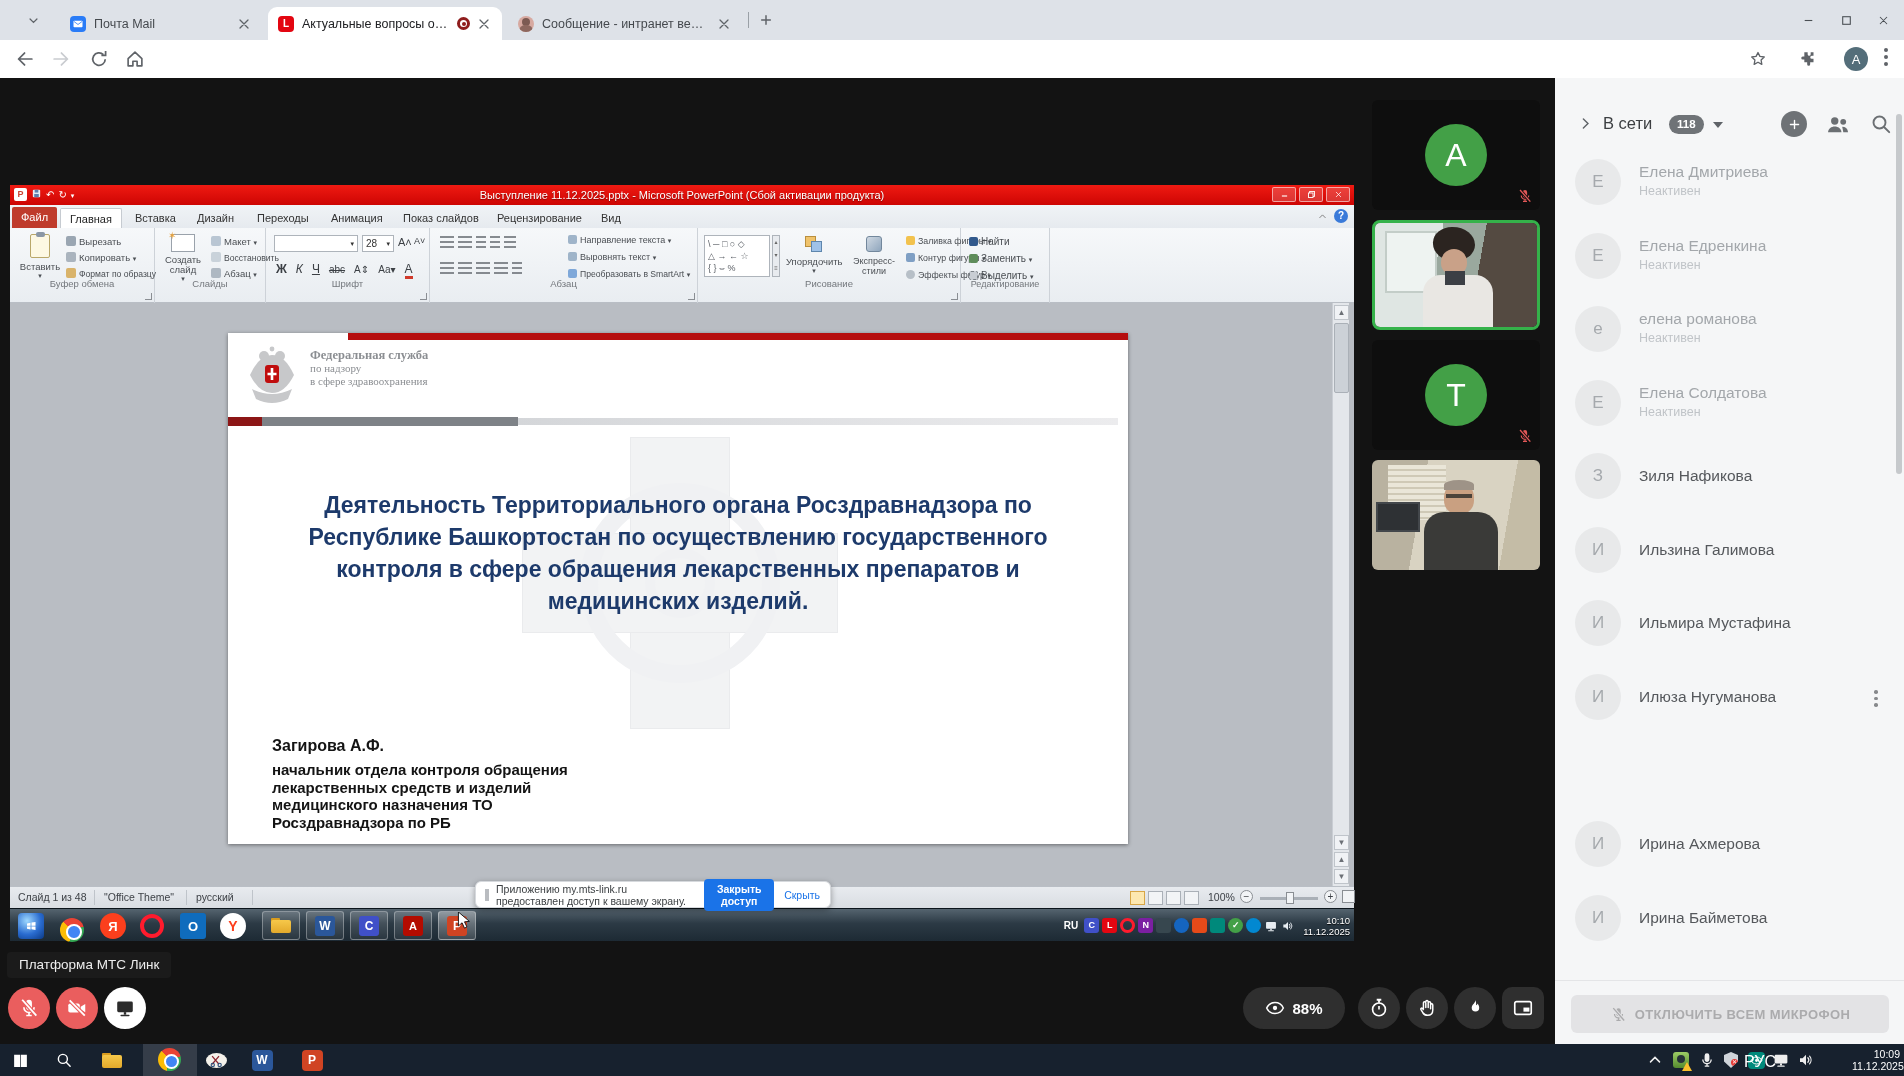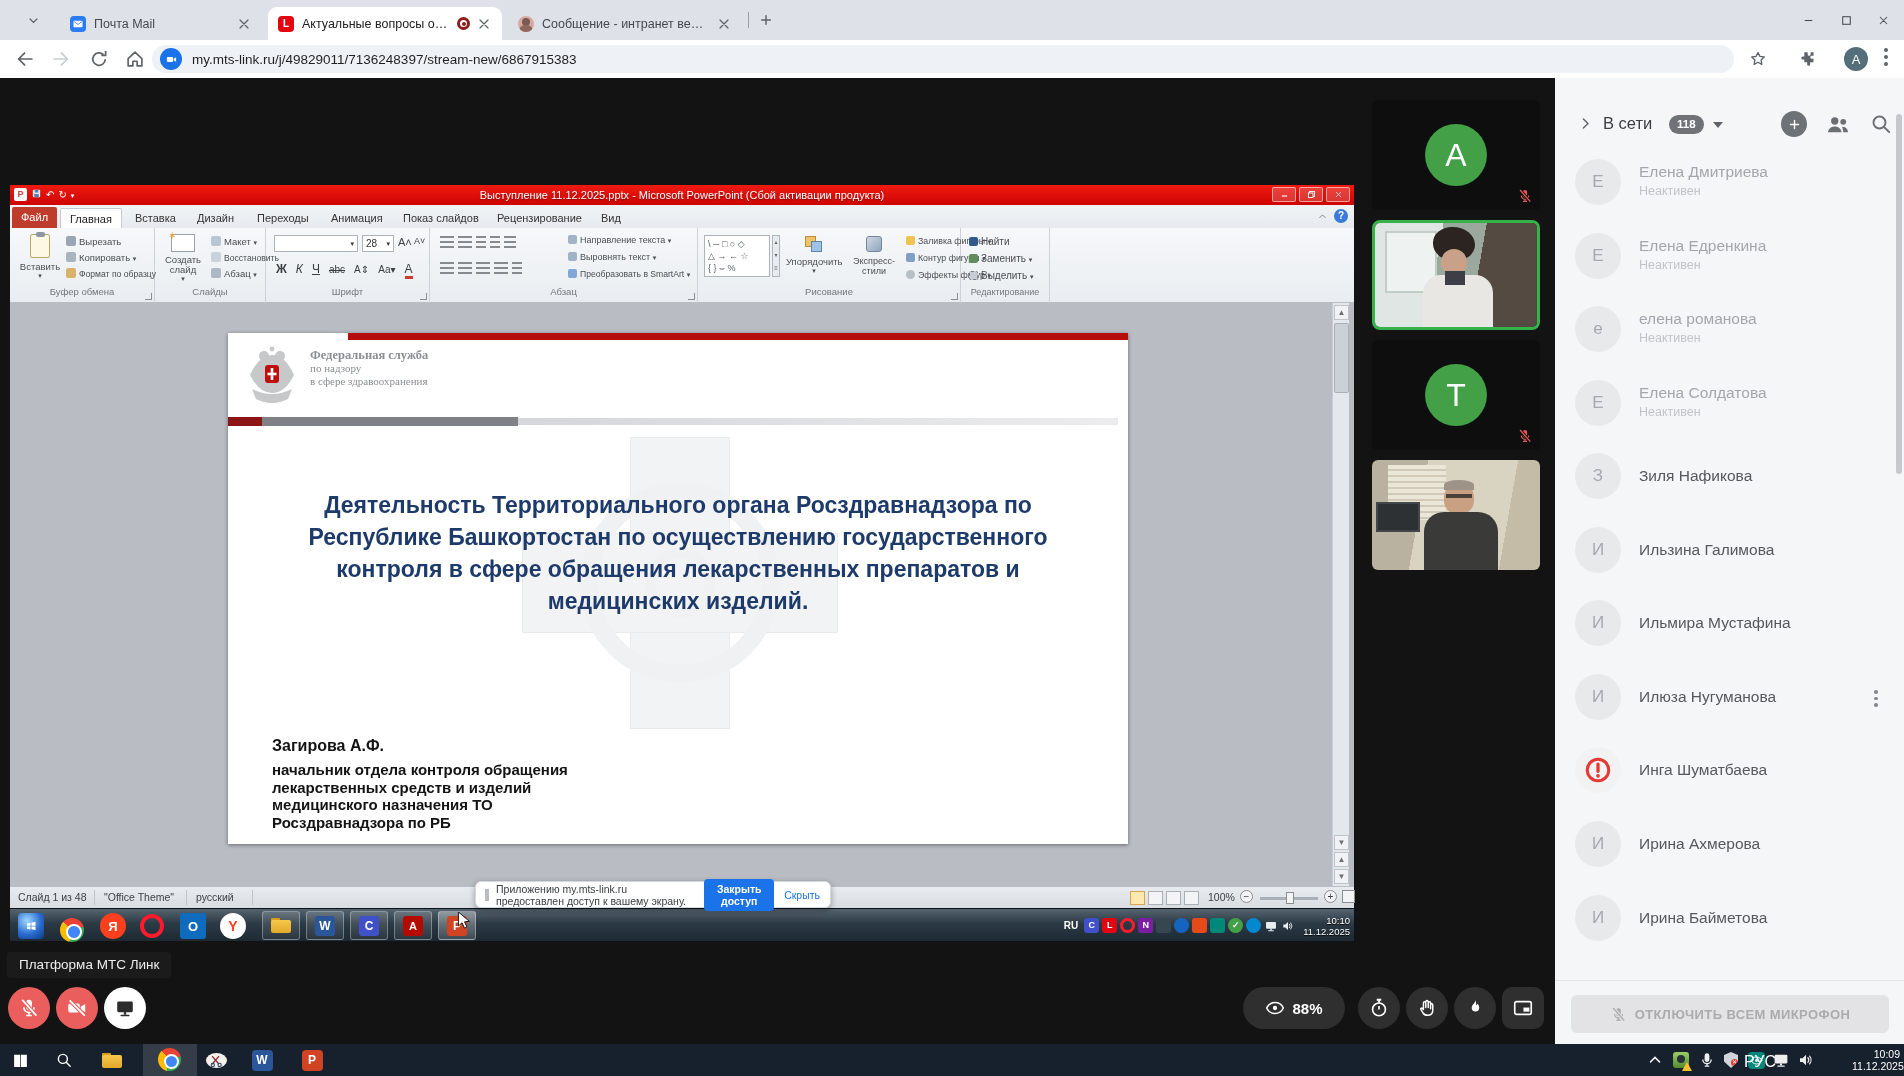"my.mts-link.ru/j/49829011/7136248397/str" div { html: <div> <span> <svg> <use></use> </svg> </span> <span>my.mts-link.ru/j/49829011/7136248397/stream-new/6867915383</span> </div> -> none }
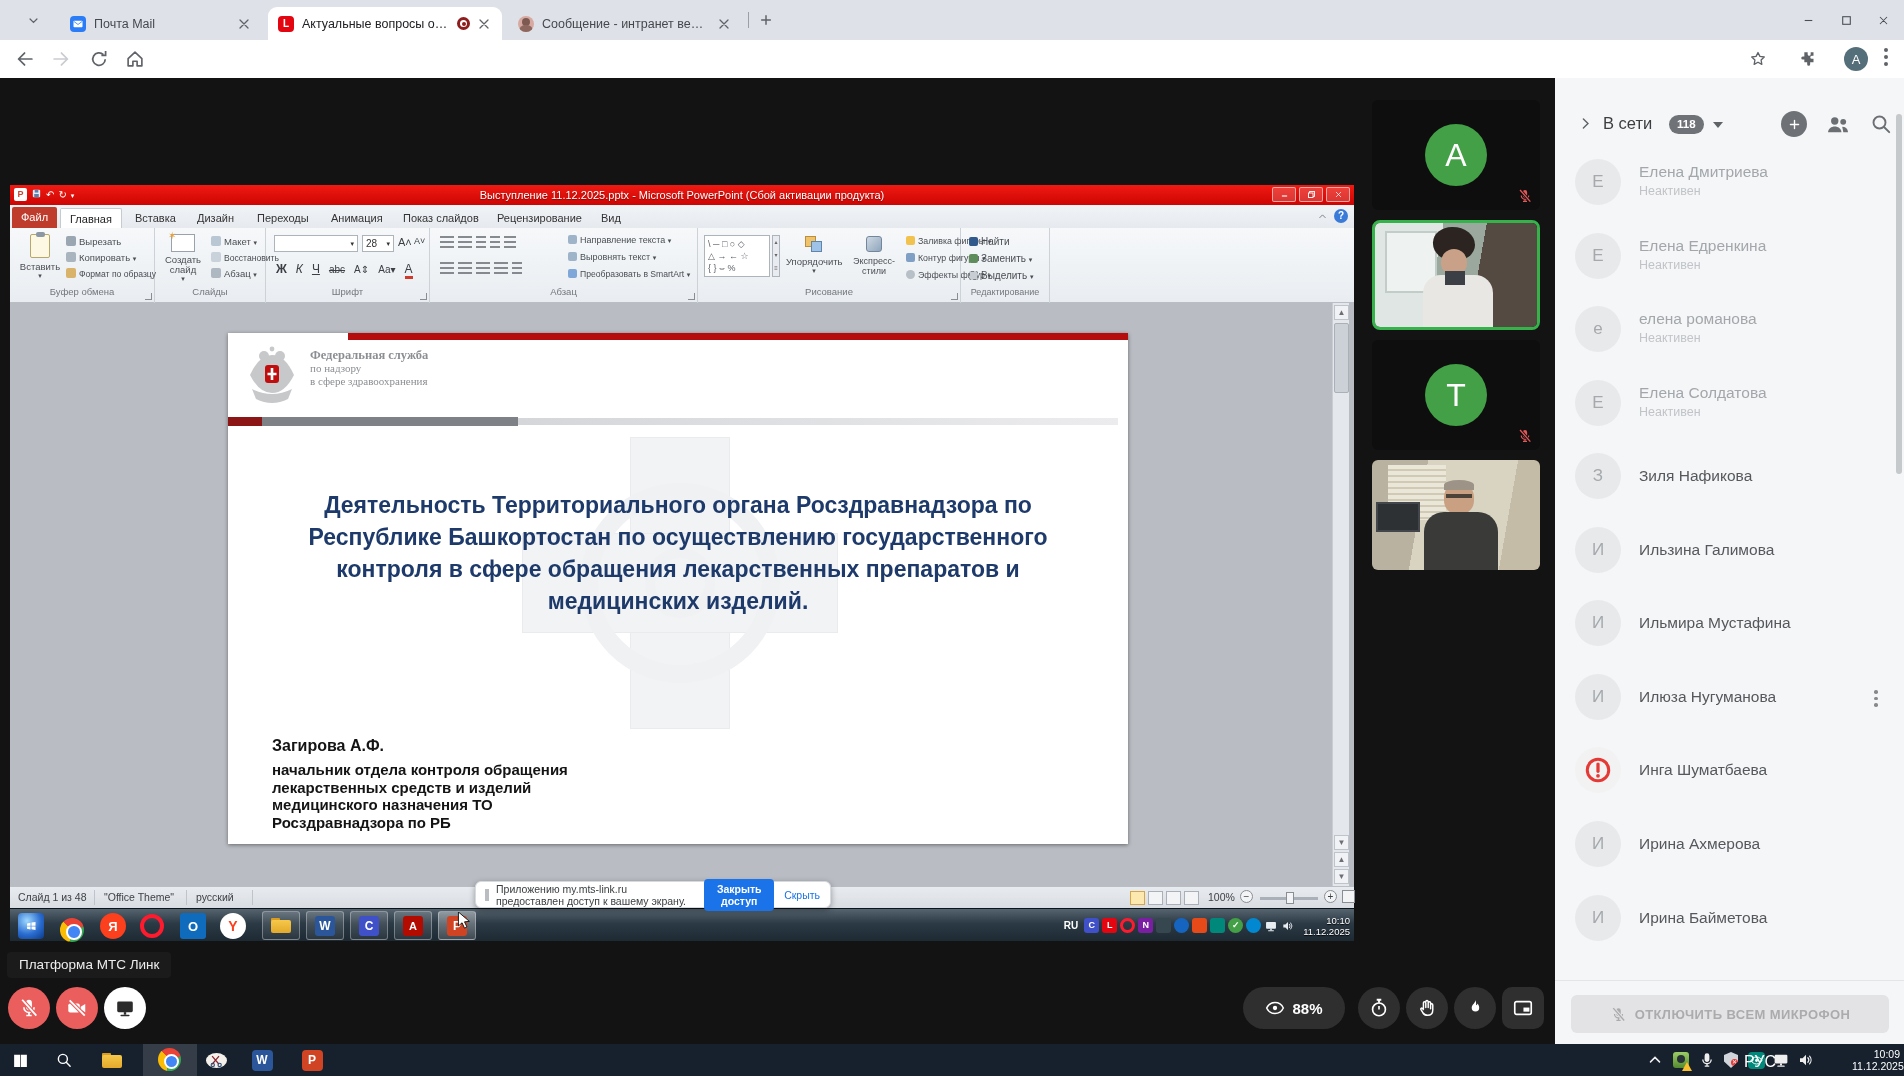"Буфер обмена" .glabel { bottom: 6px -> 14px }
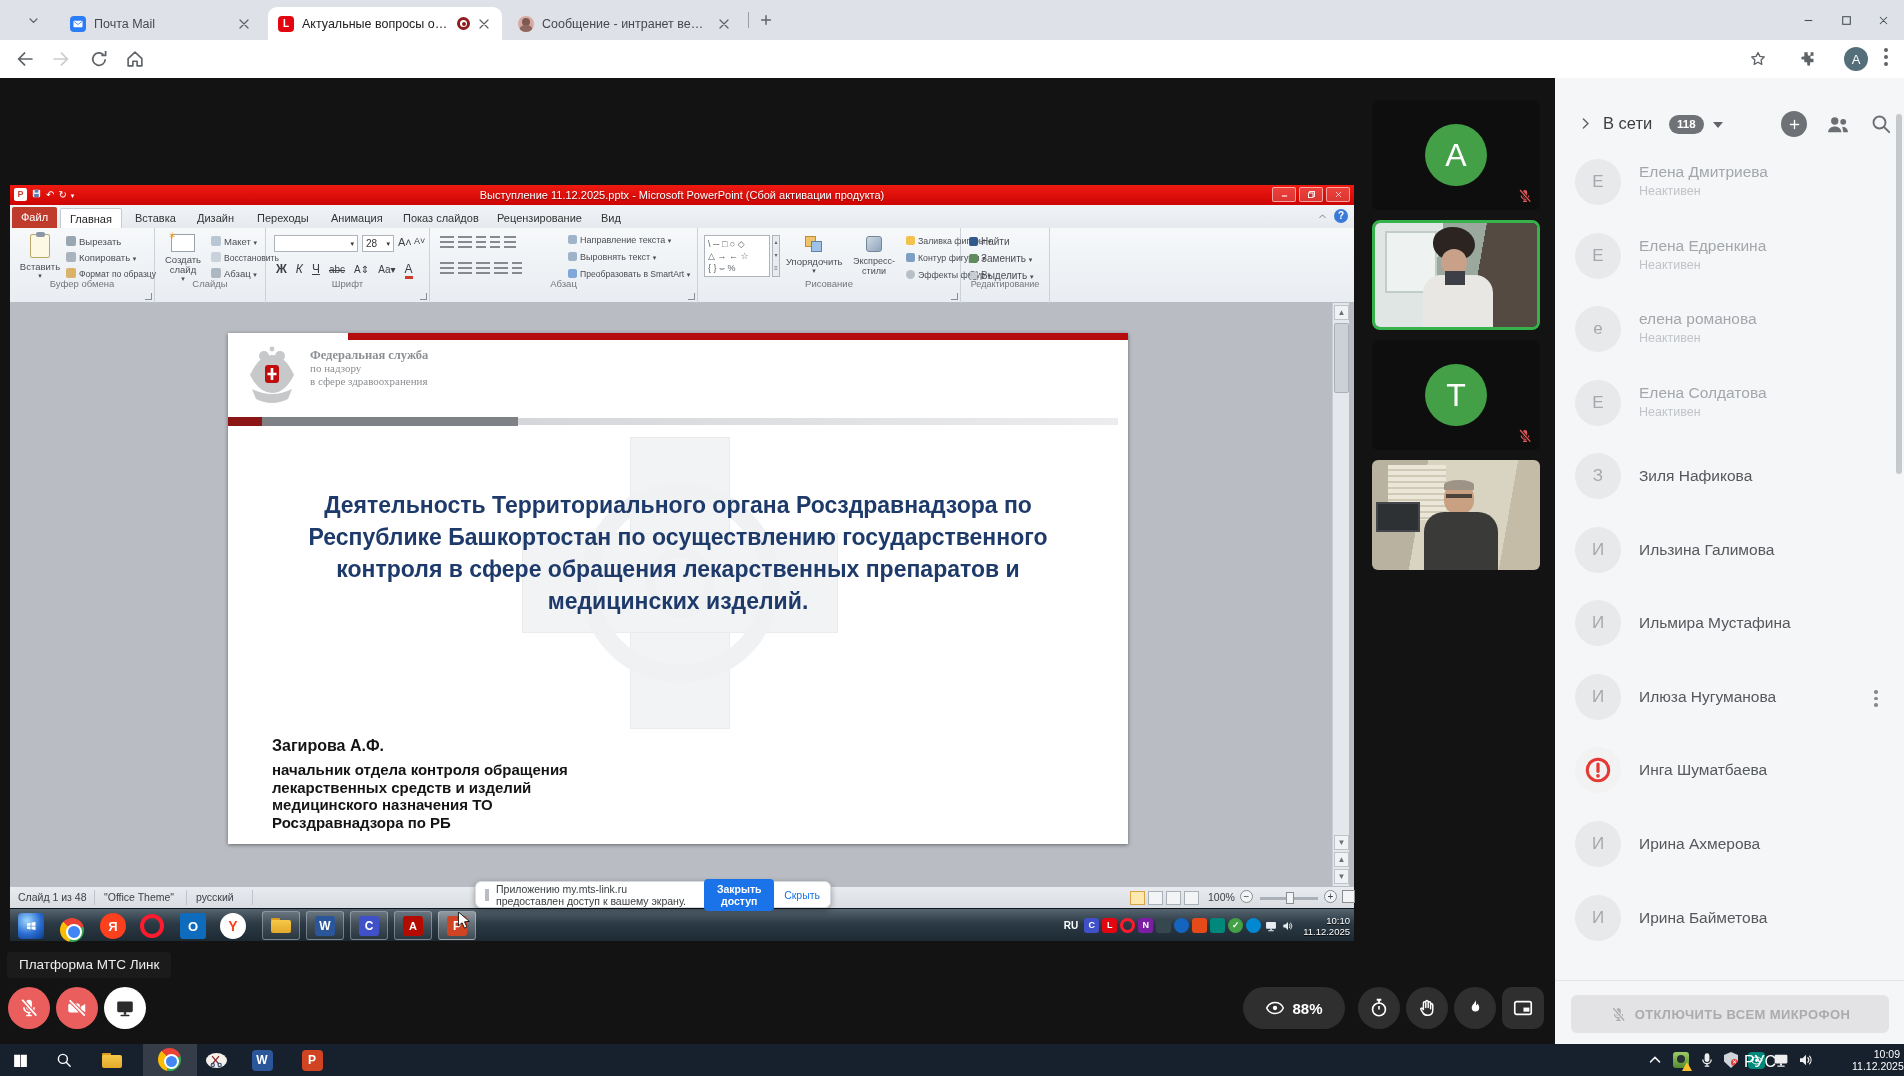"Инга Шуматбаева" div.prow { html: <div> <div> <svg> <use></use> </svg> </div> <div>Инга Шуматбаева</div> </div> -> none }
